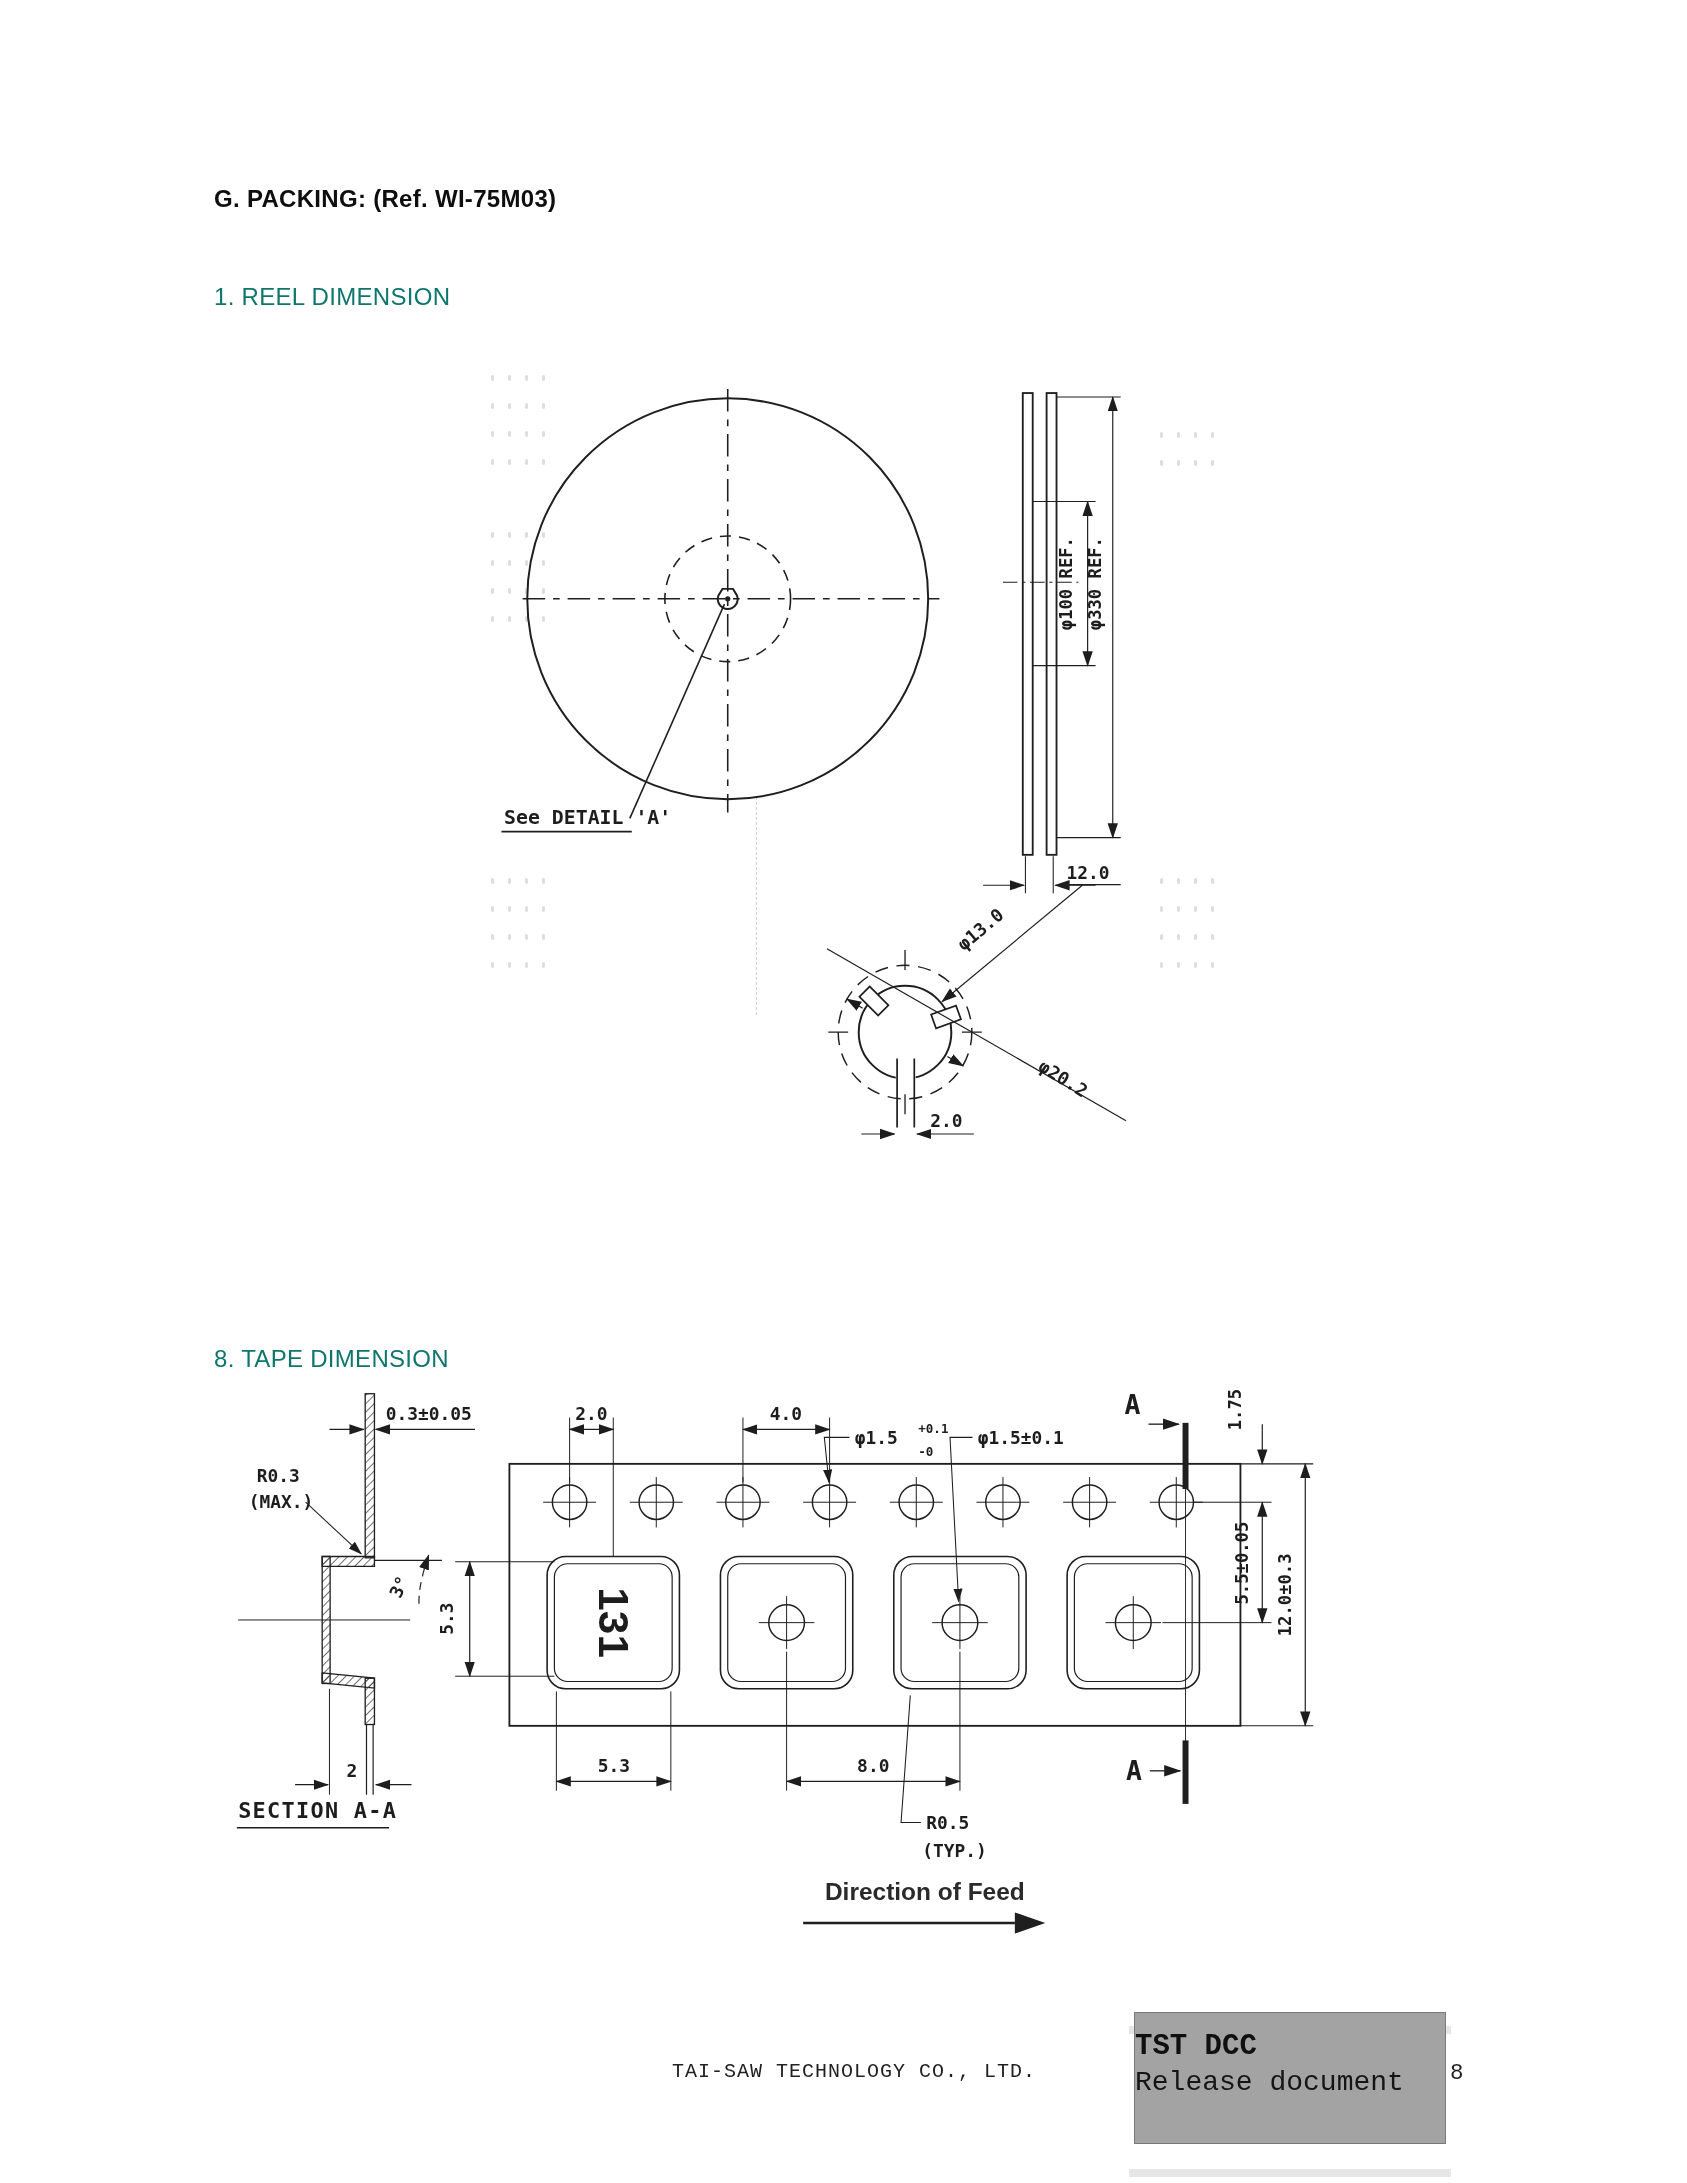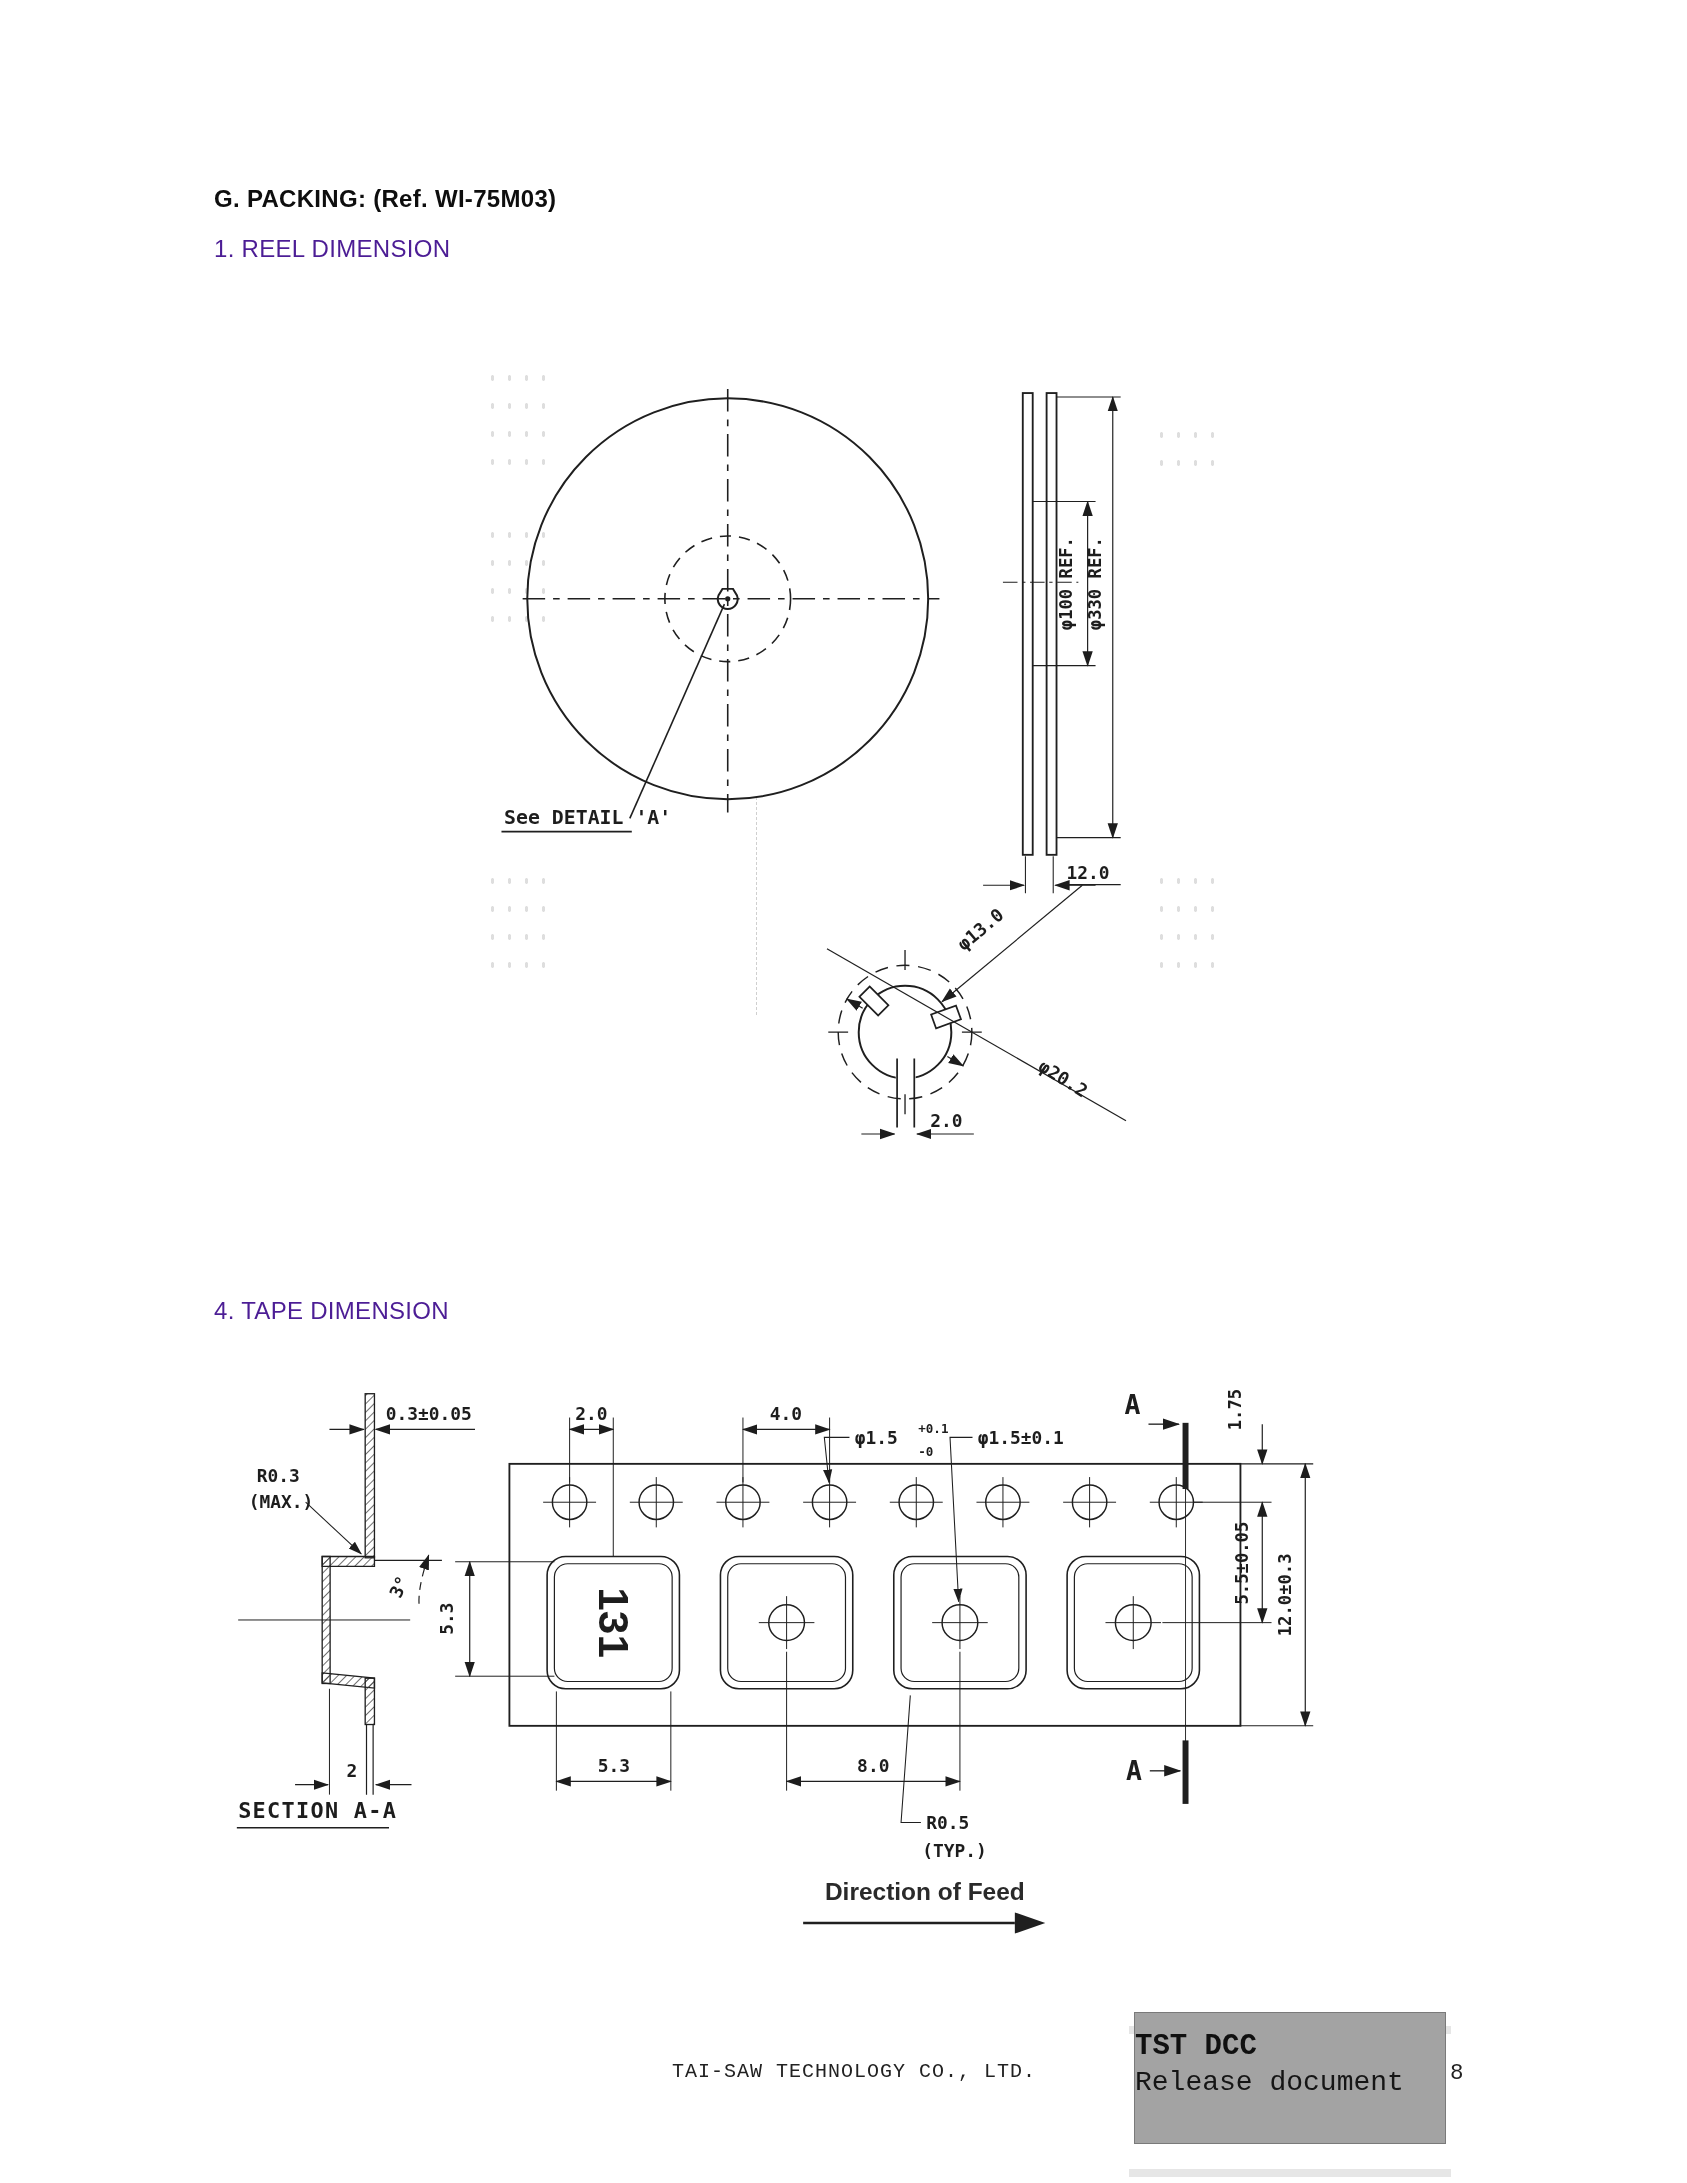"1. REEL DIMENSION" .h-reg { color: #4c1d95 -> #0f766e; margin-top: none -> 48px }
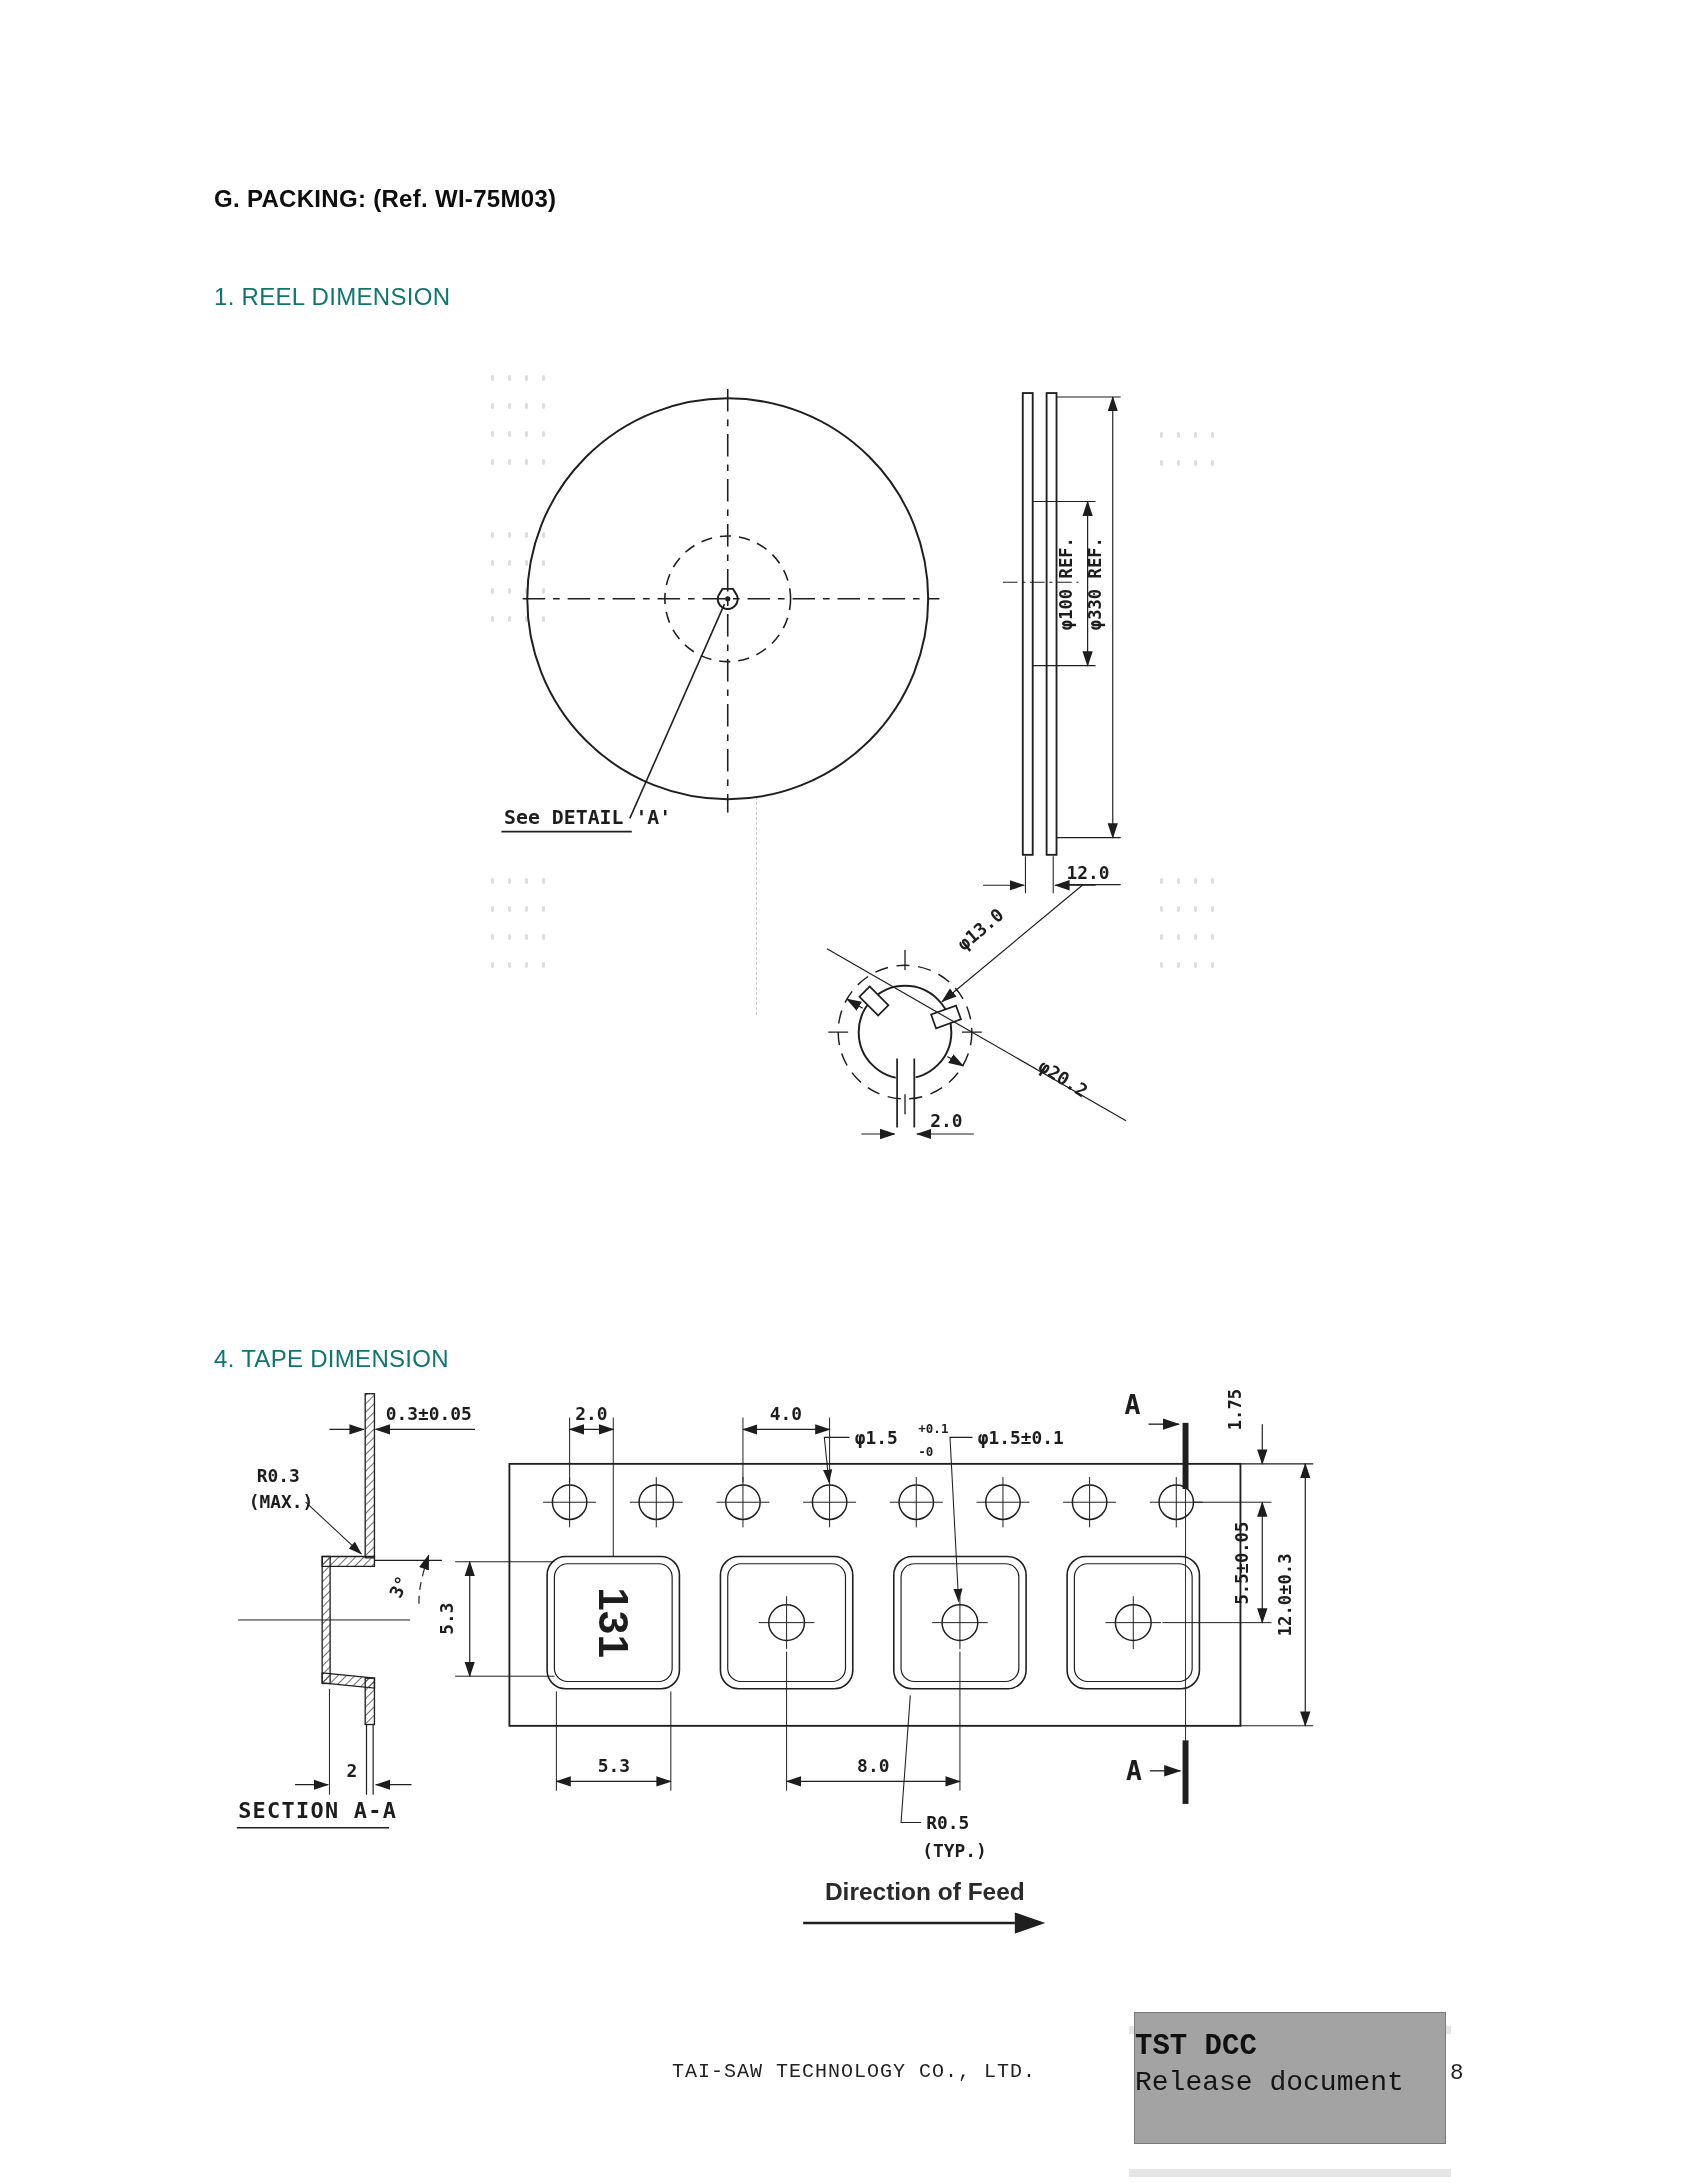"4. TAPE DIMENSION" div.abs { text: 4 -> 8 }
